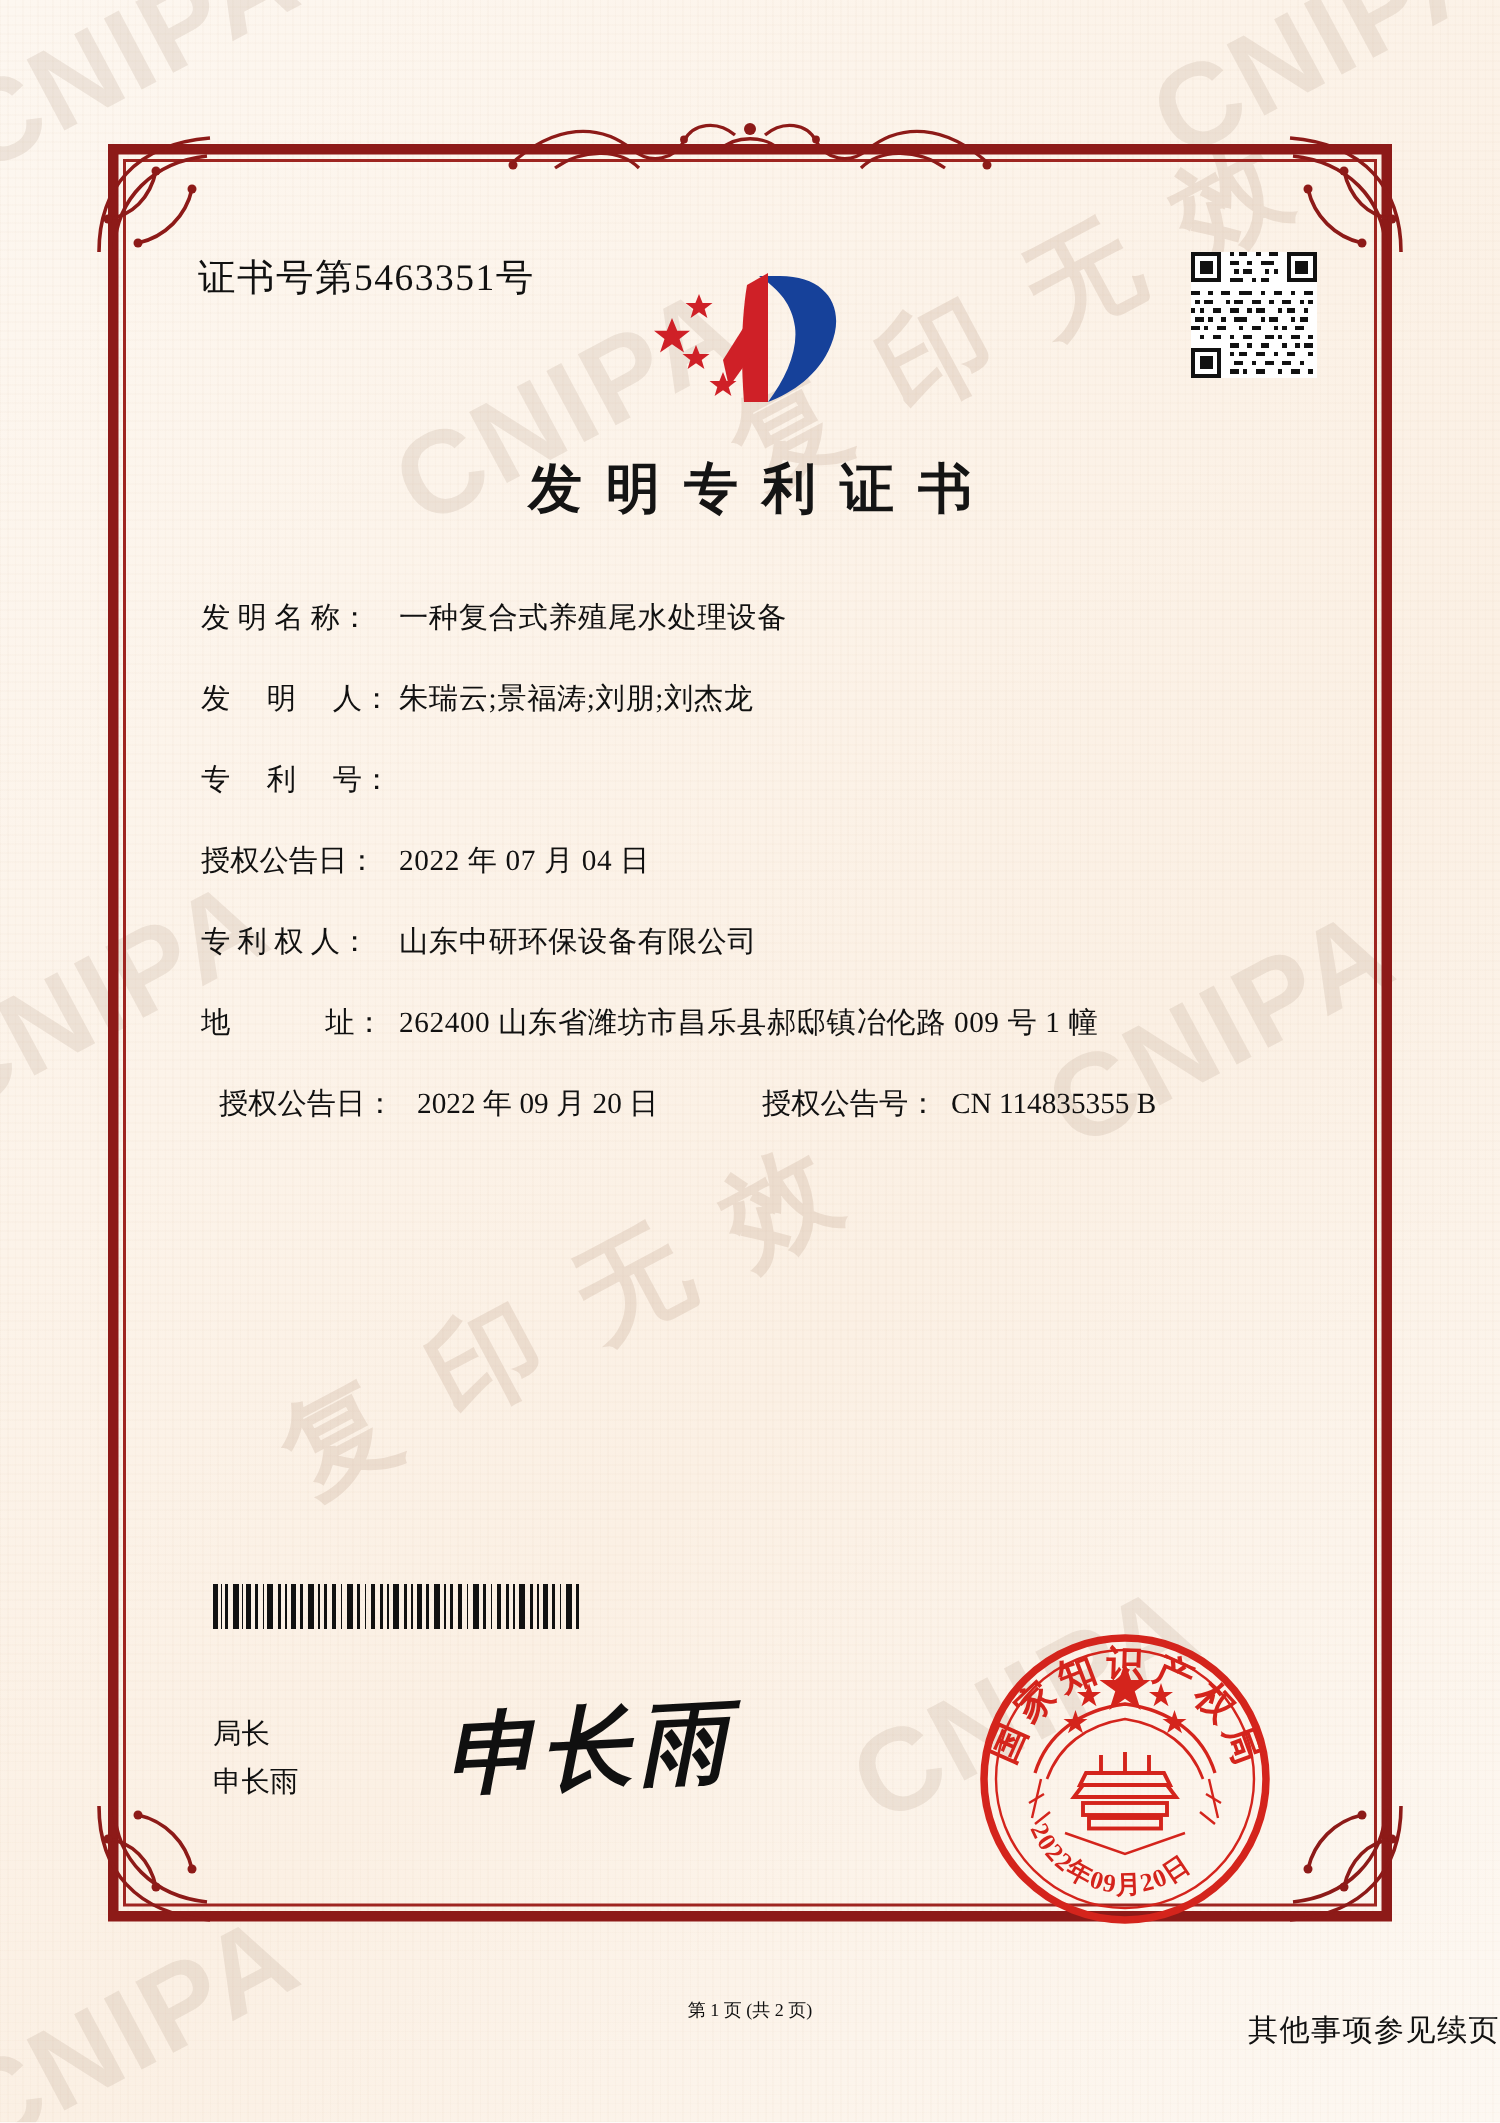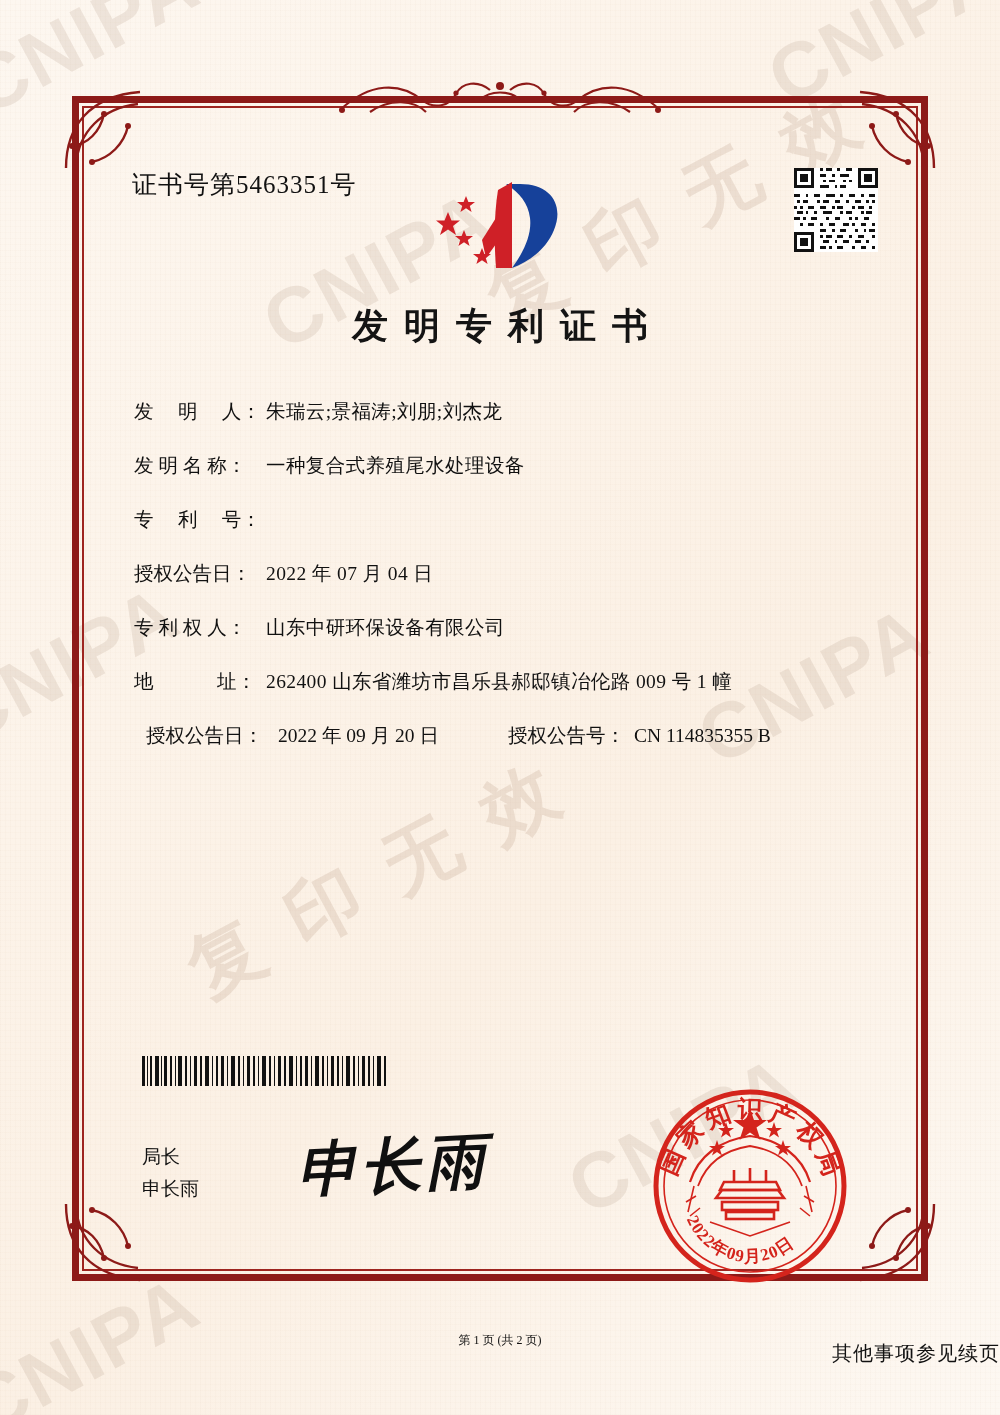"发 明 人：" div.field { order: before "发 明 名 称：" -> after "发 明 名 称：" }
